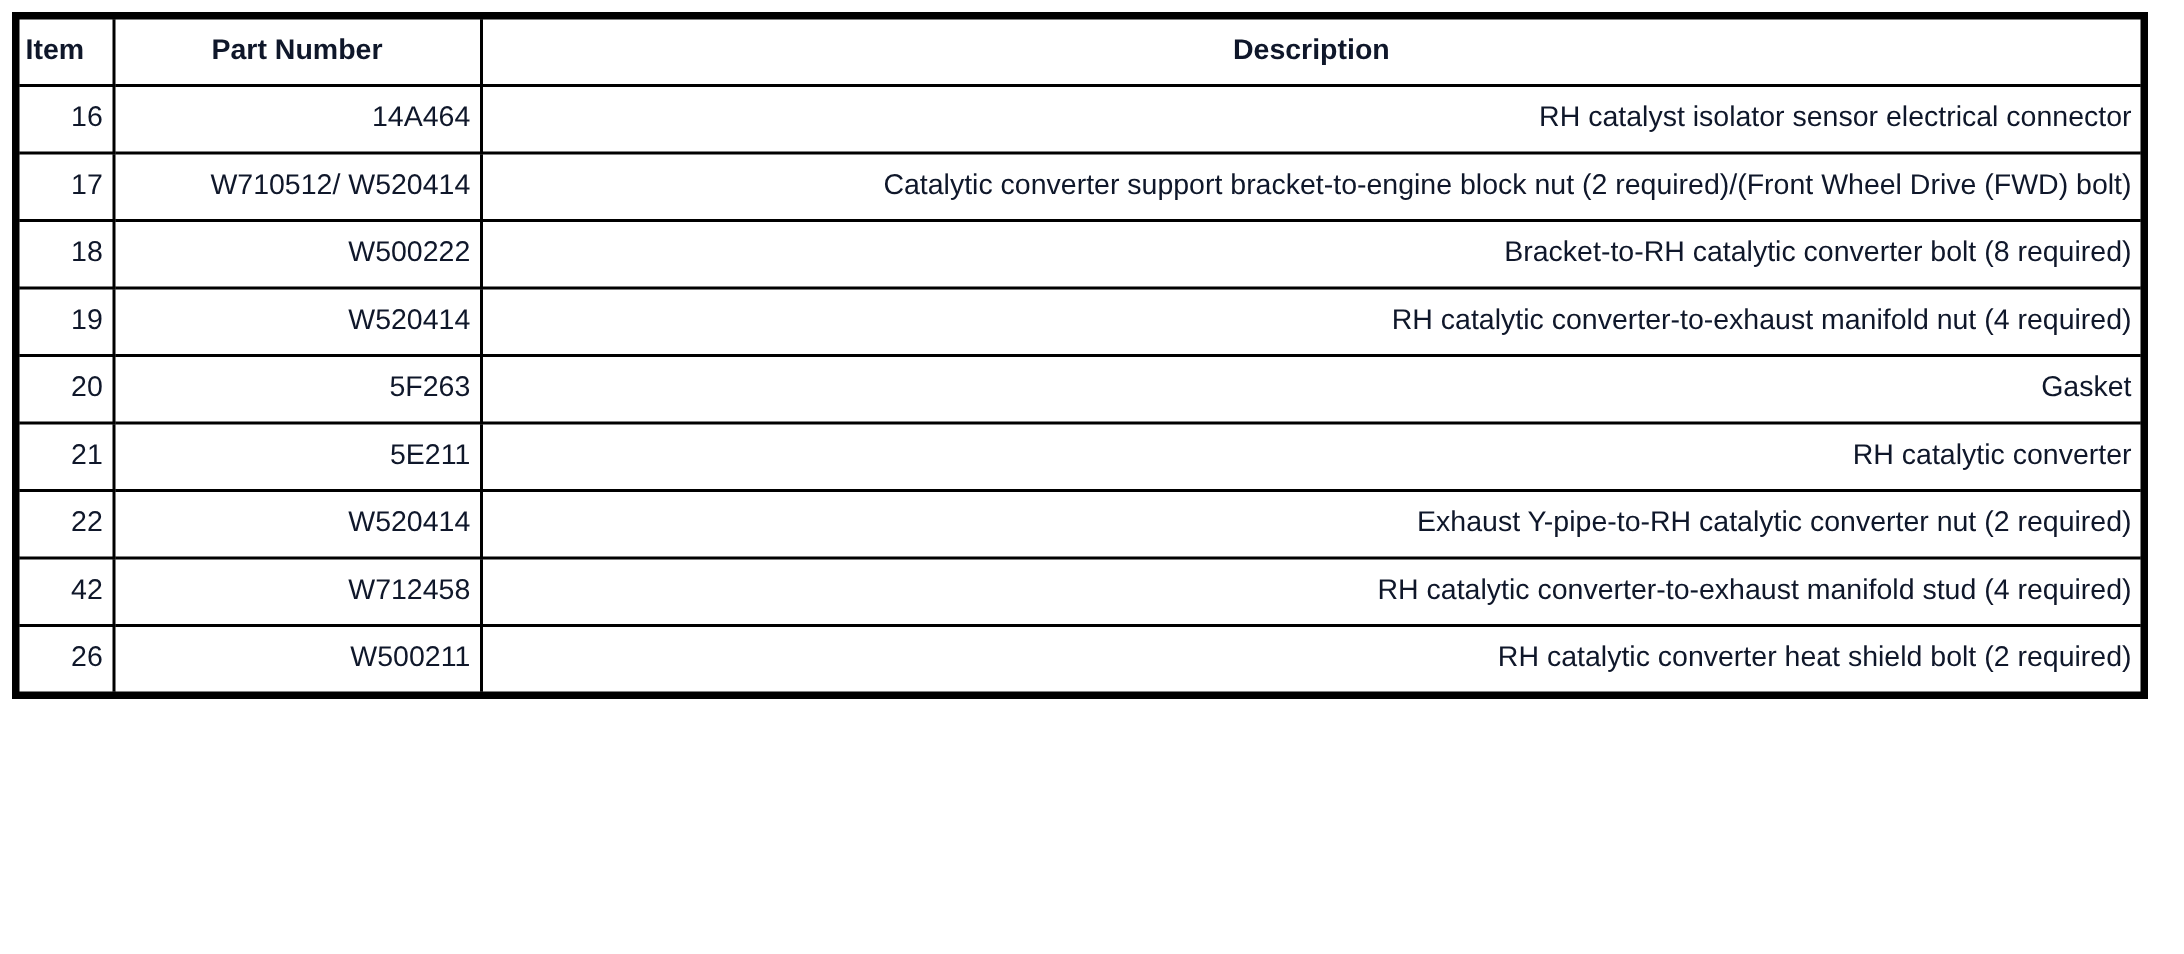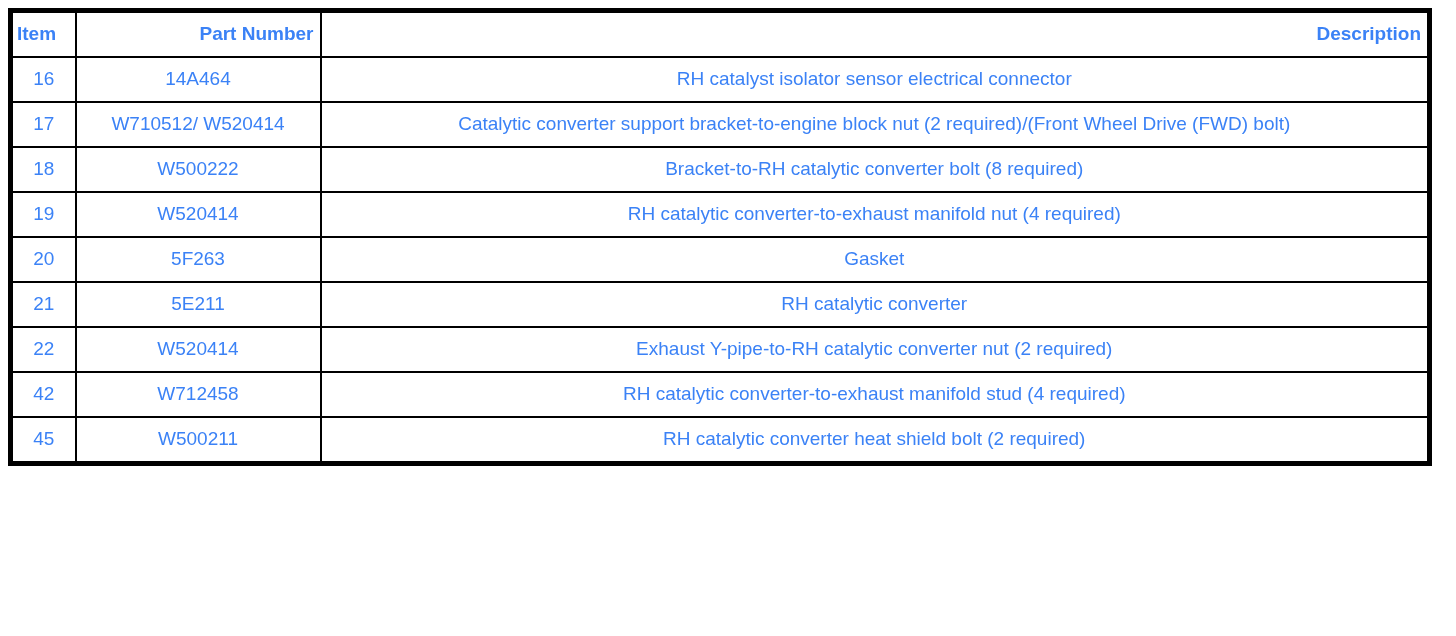"Item" th, td { color: #3b82f6 -> #0f172a }
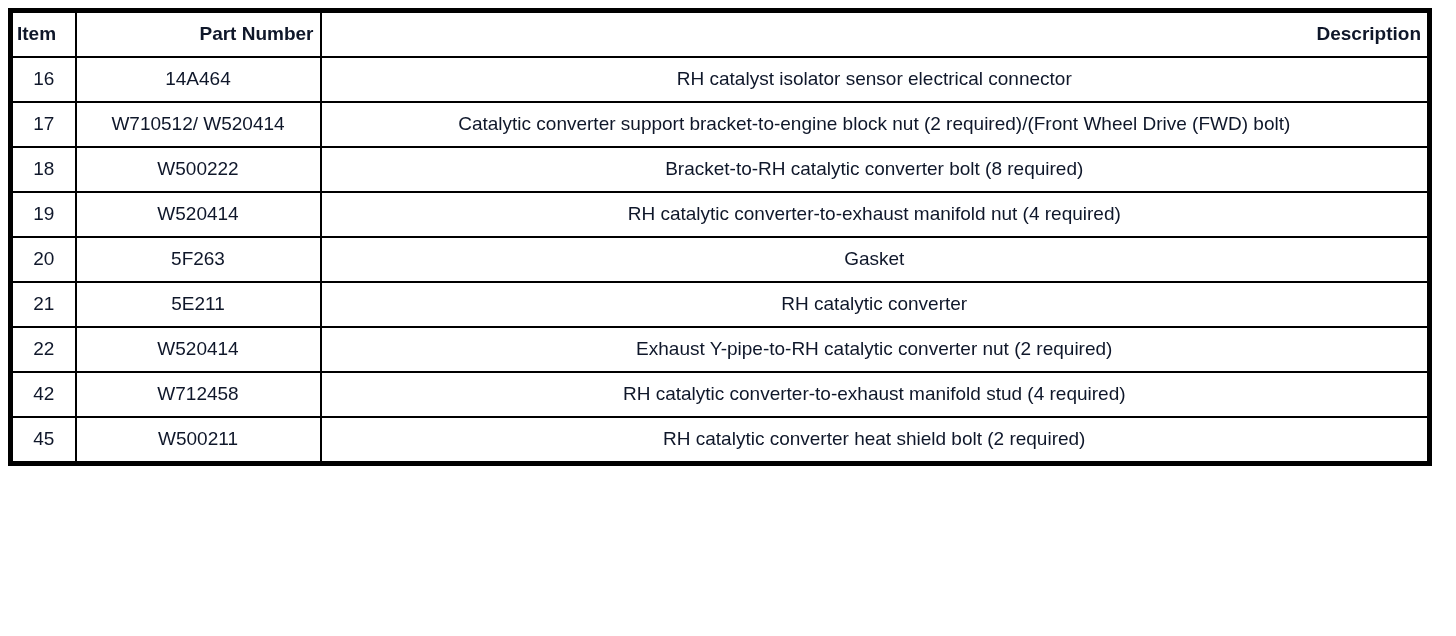"Part Number" thead th { text-align: right -> center }
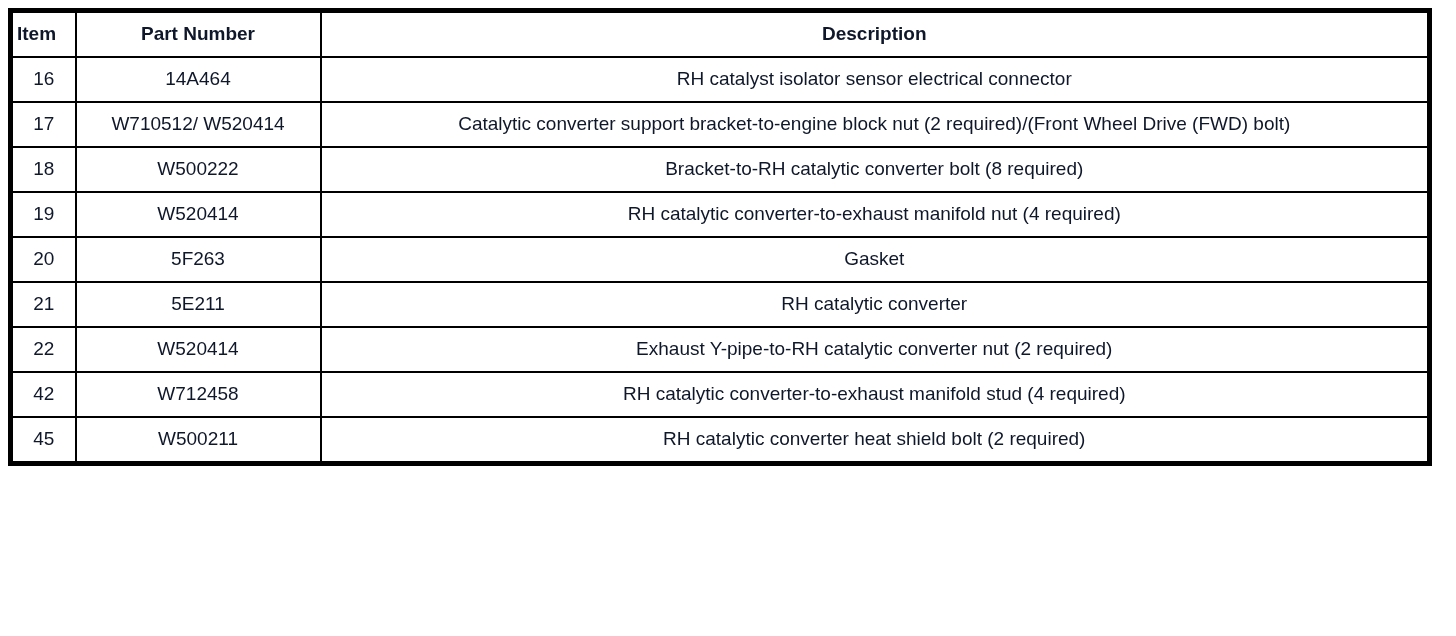"16" tbody td { text-align: center -> right }
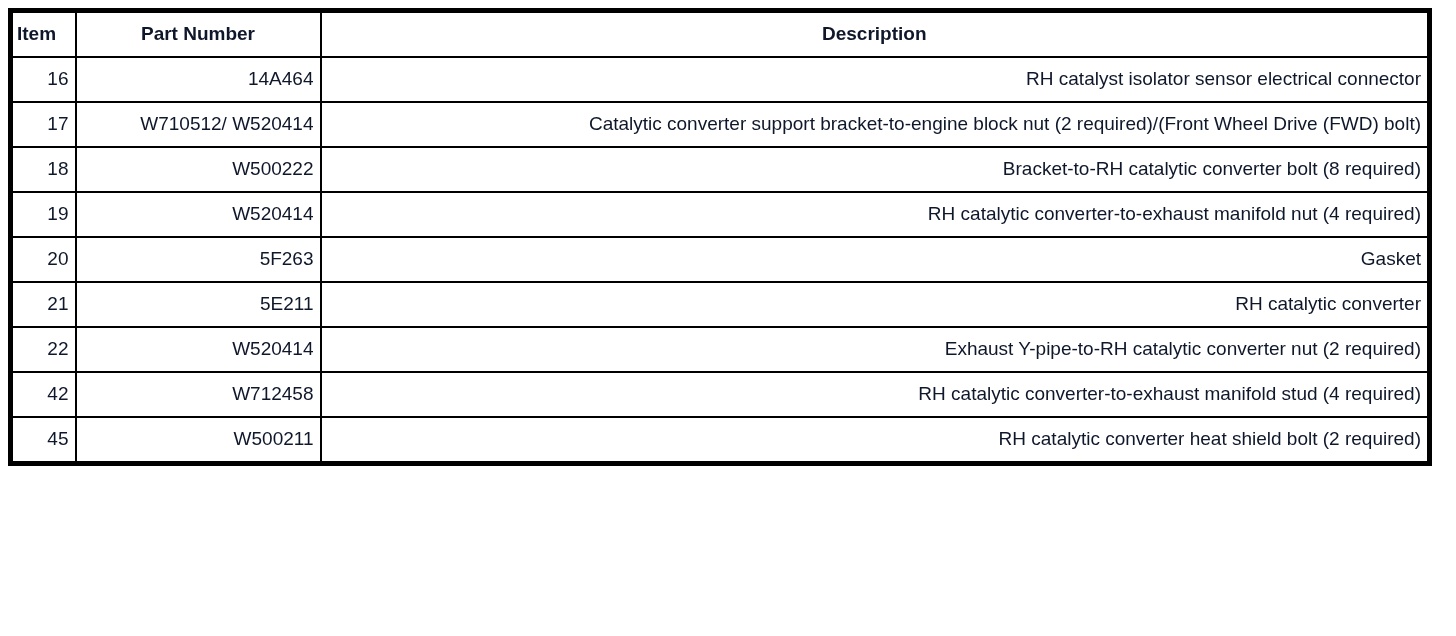"45" td { text: 45 -> 26 }
